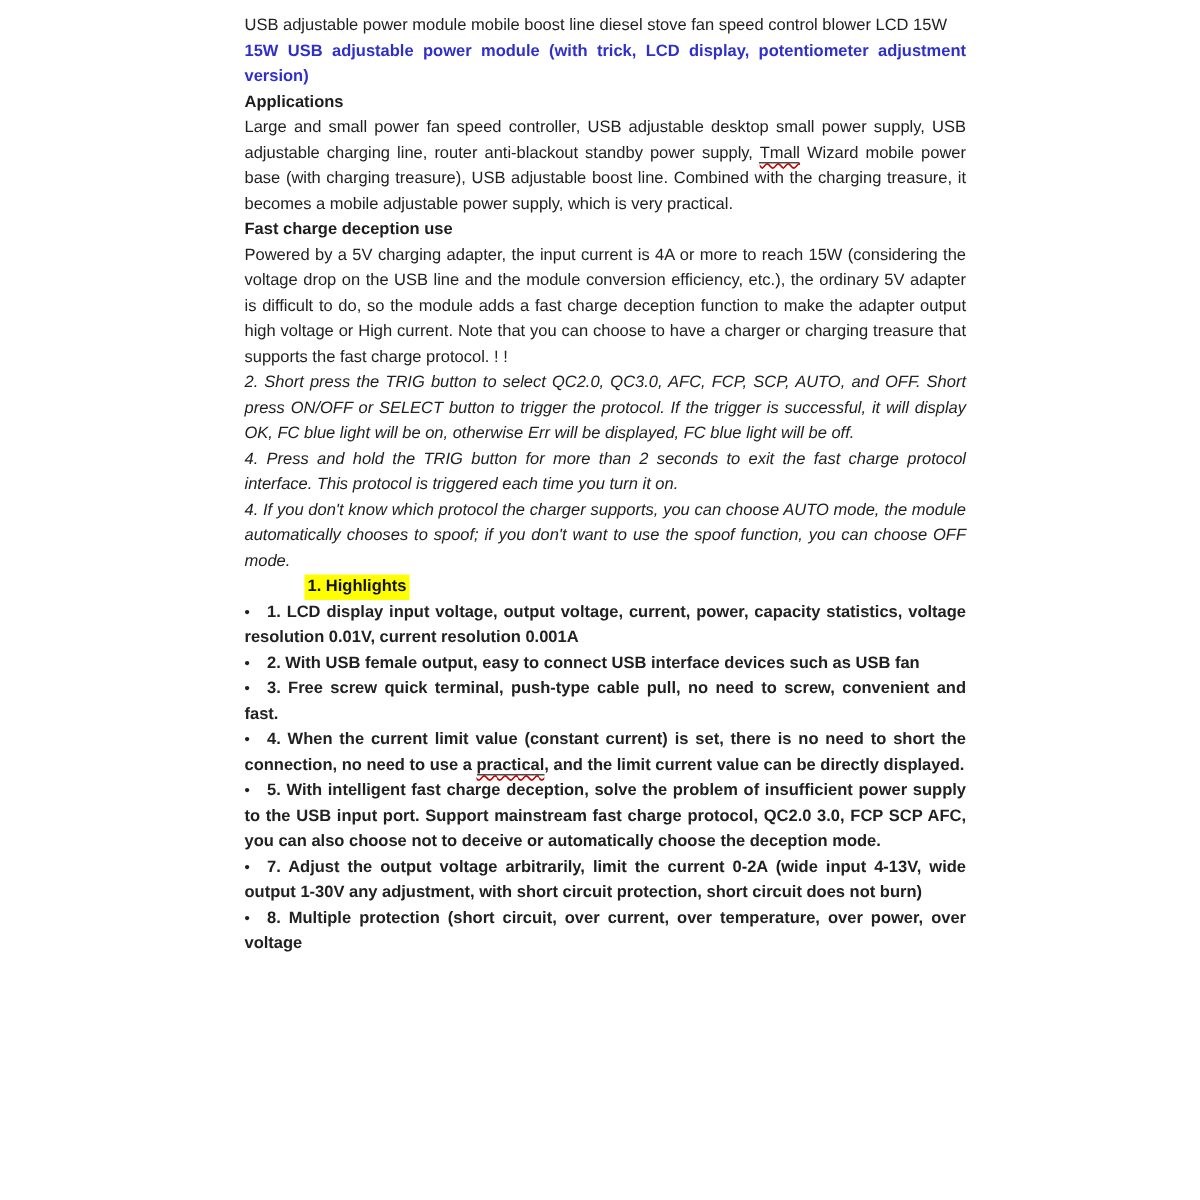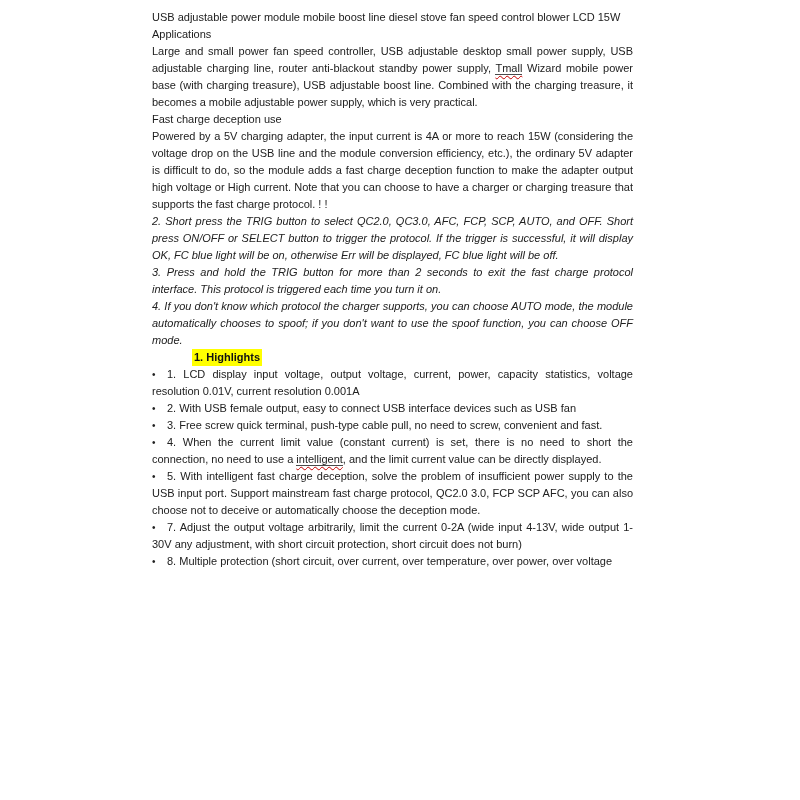"USB adjustable power module mobile" .doc { left: 152px -> 163px }
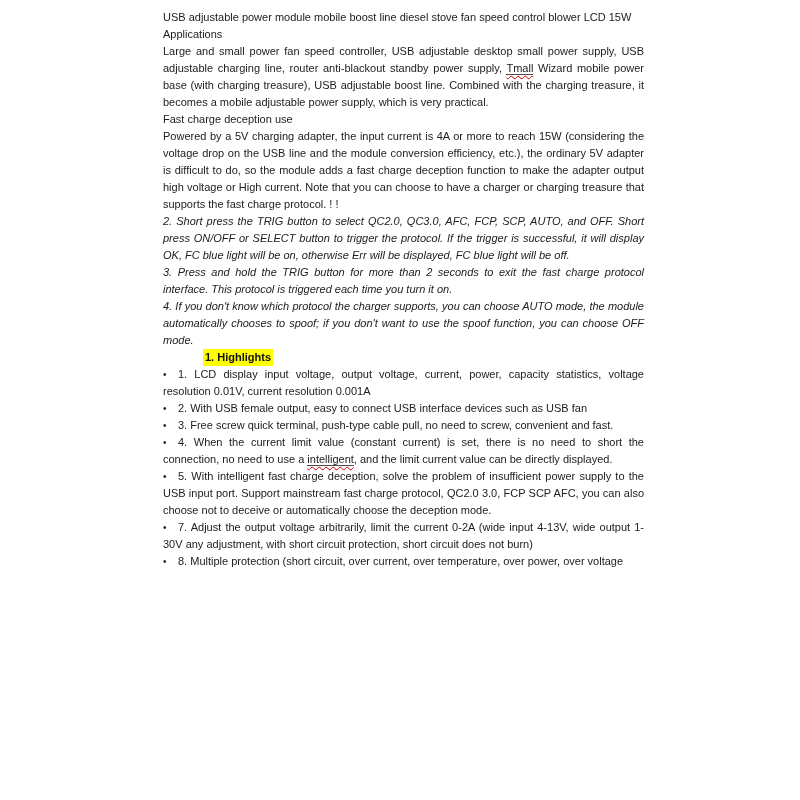"15W USB adjustable power module" p.blue { html: none -> <p>15W USB adjustable power module (with trick, LCD display, potentiometer adjustment version)</p> }
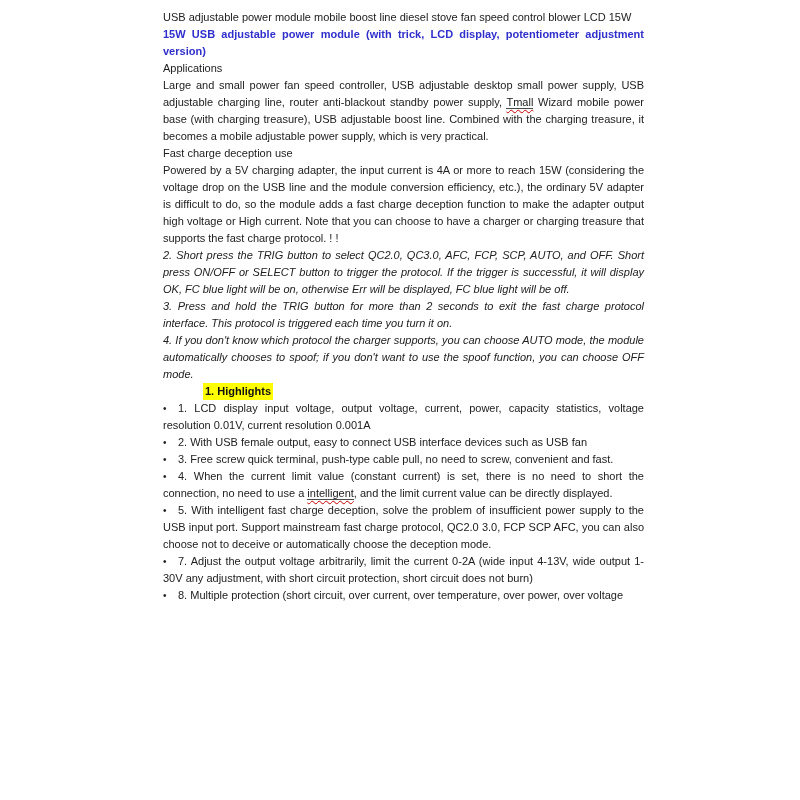"Applications" .b { font-weight: 400 -> 700 }
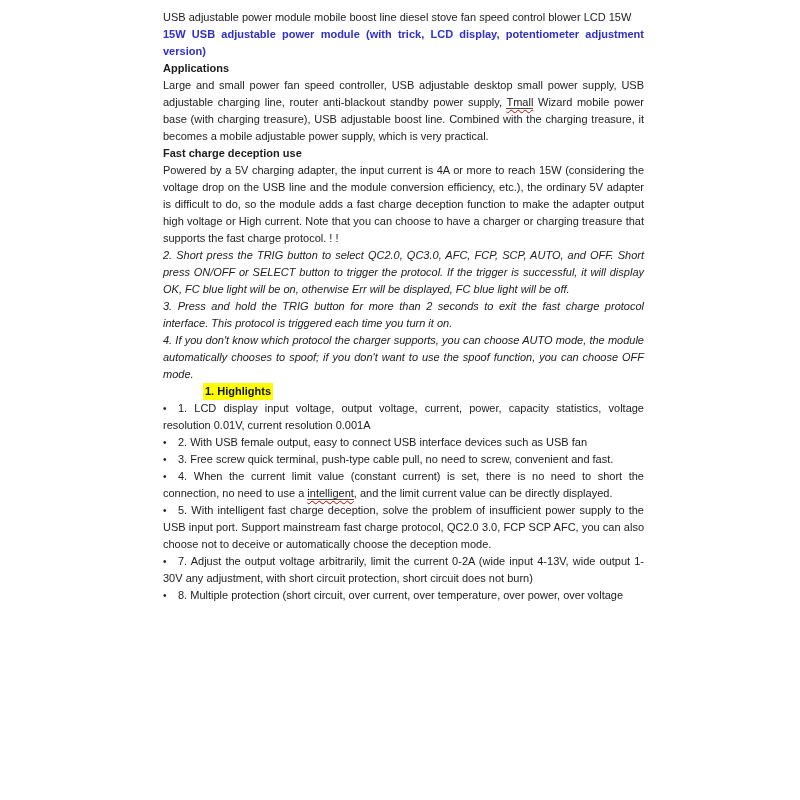"3. Press and hold the" p.i { text: 3 -> 4 }
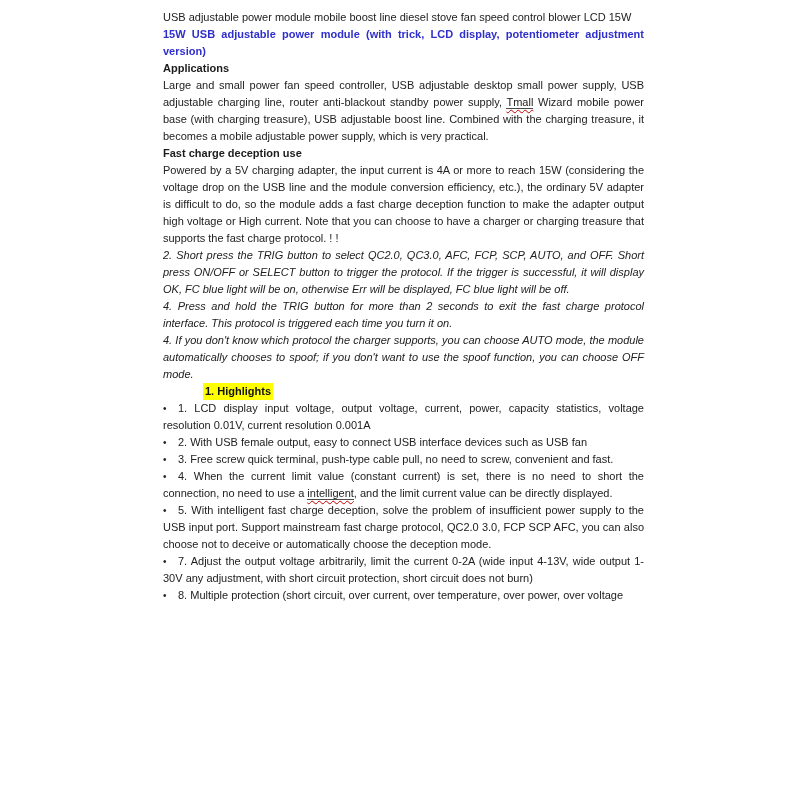"• 1. LCD display input" .bullet { font-weight: none -> bold }
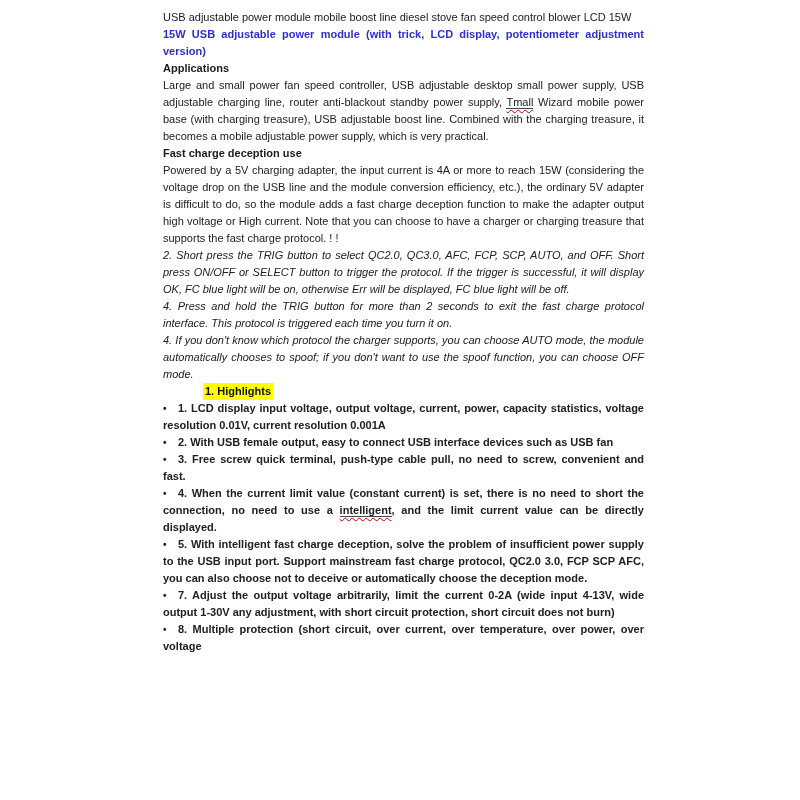"intelligent" span.spell { text: intelligent -> practical }
